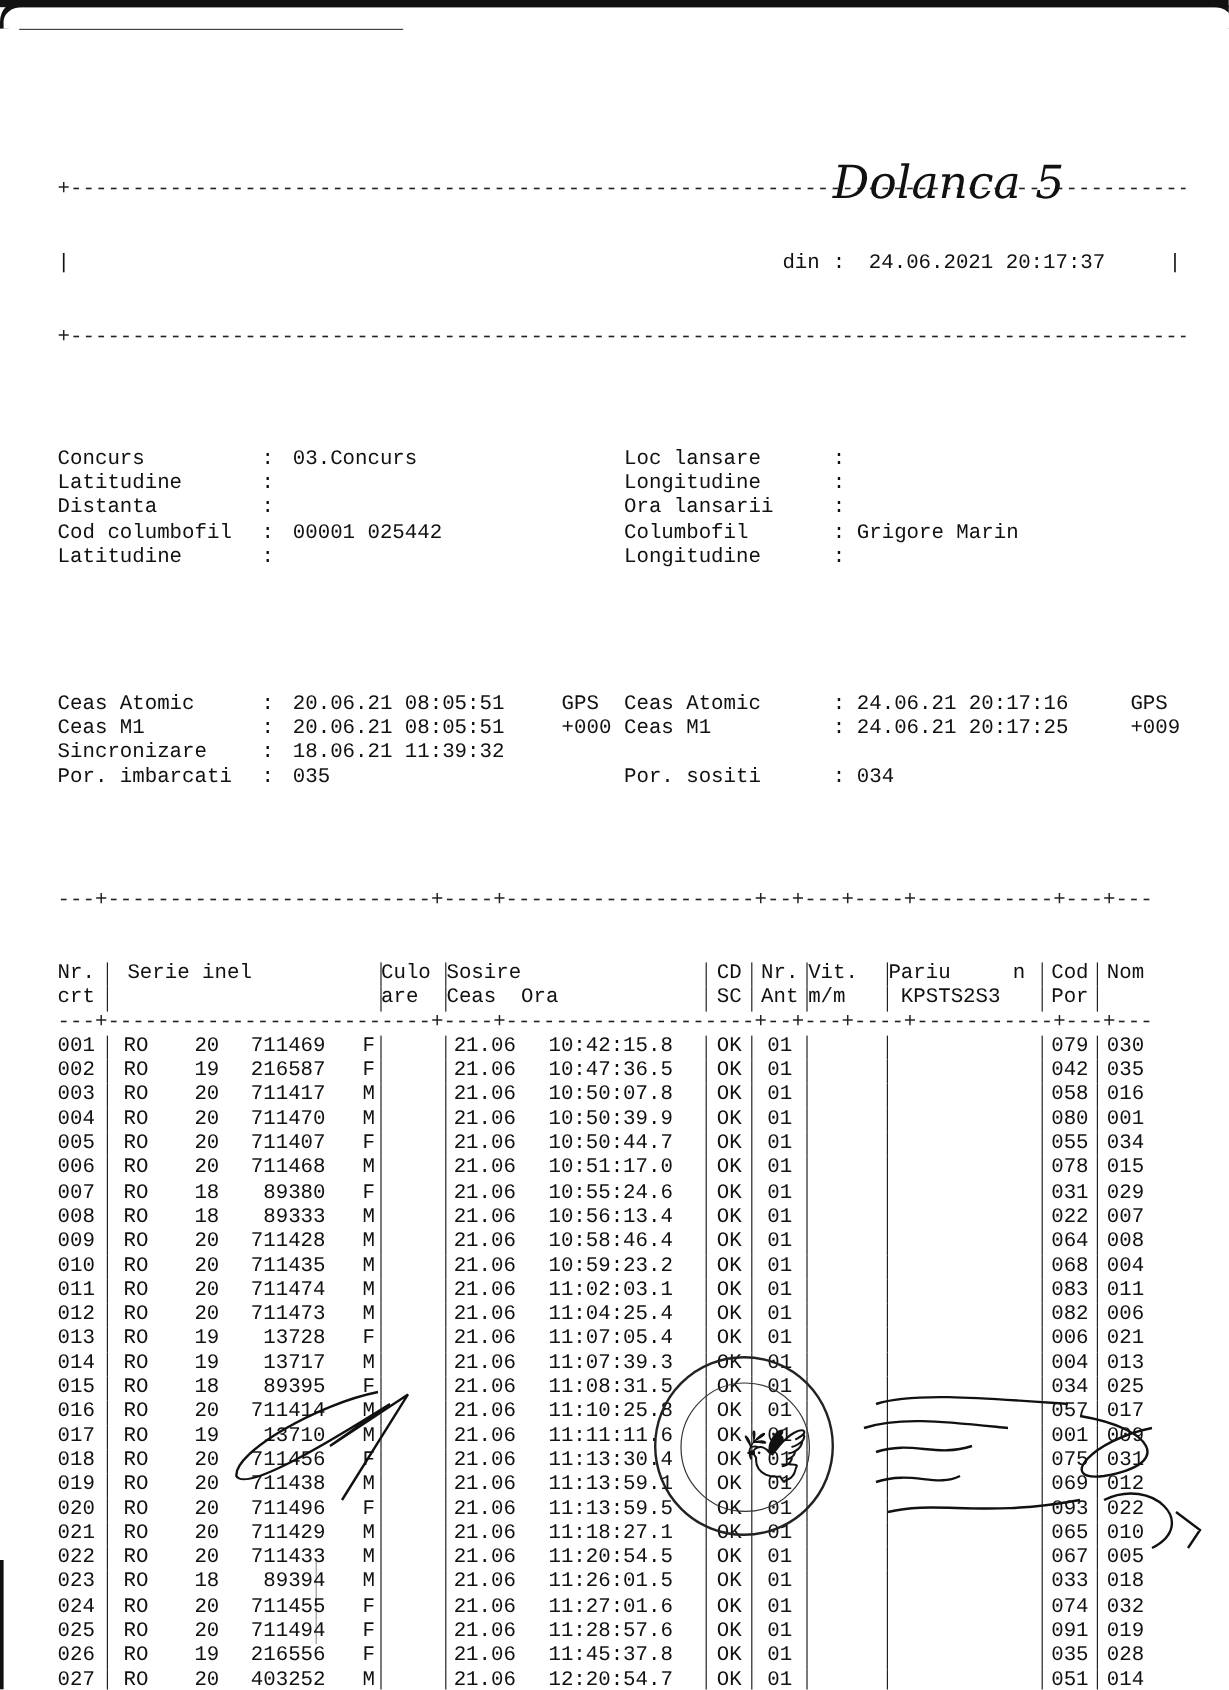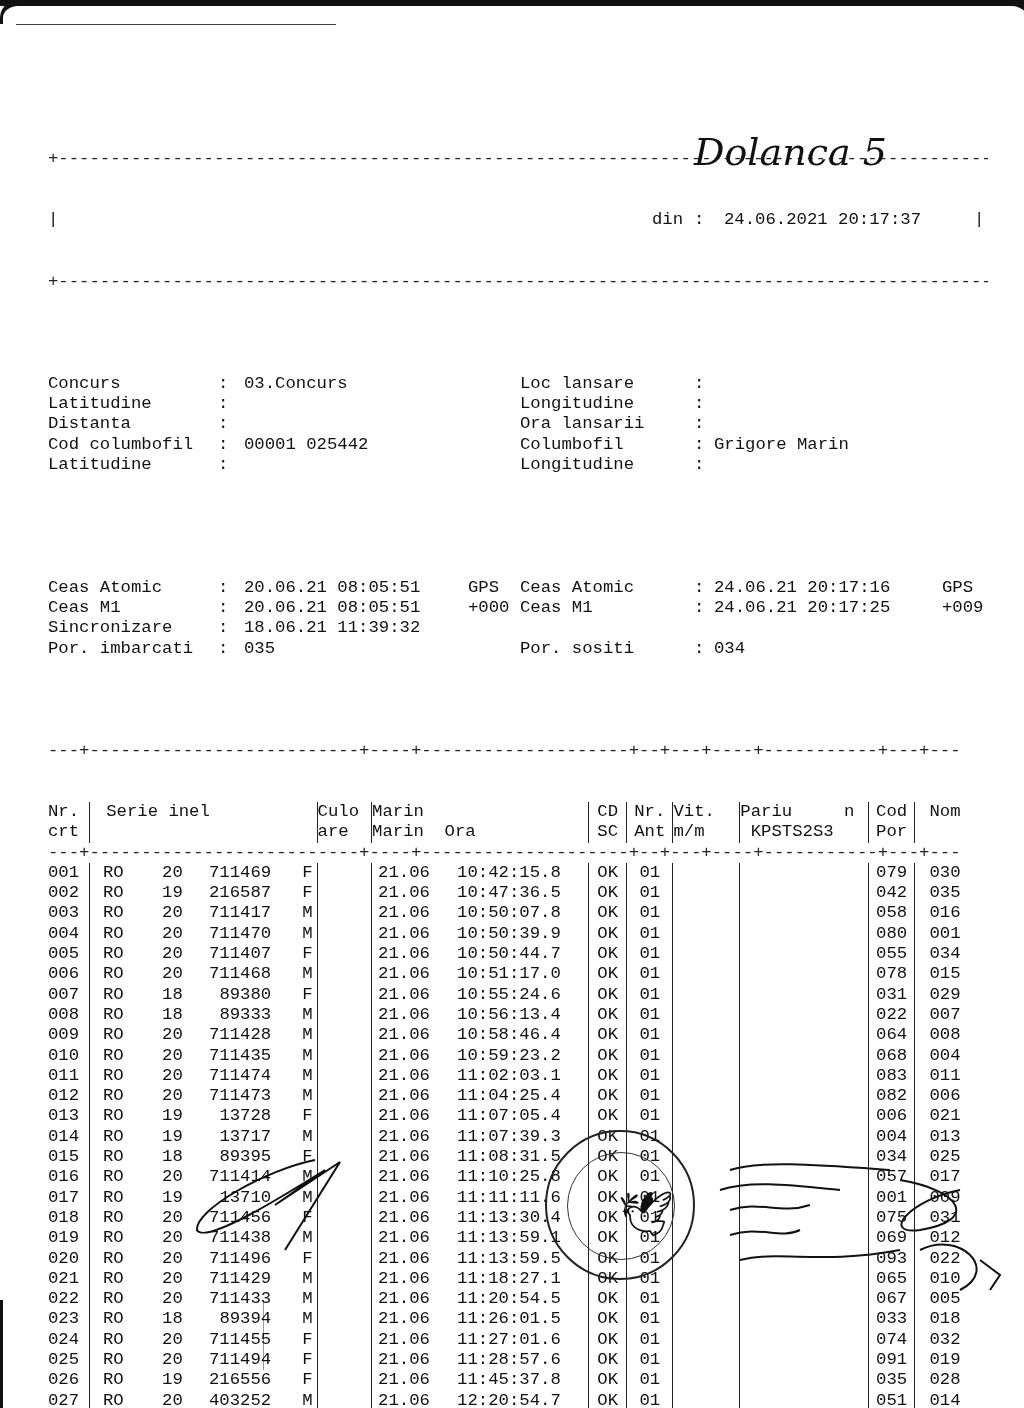"Marin" td.bl { text: Marin -> Sosire }
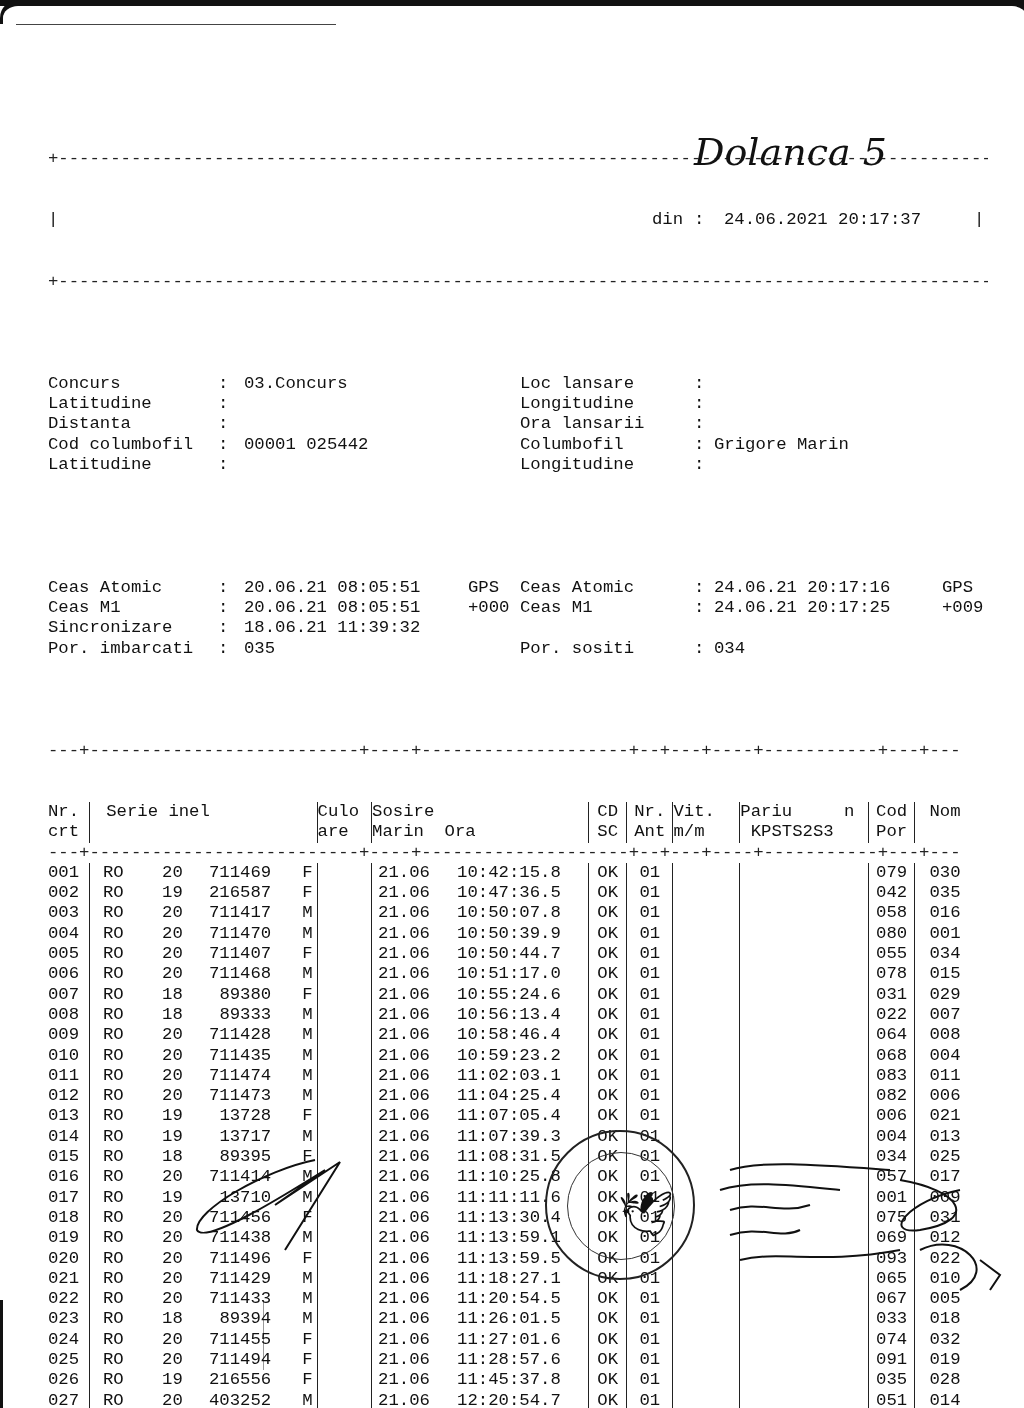"Nom" .c-nom { text-align: right -> center }
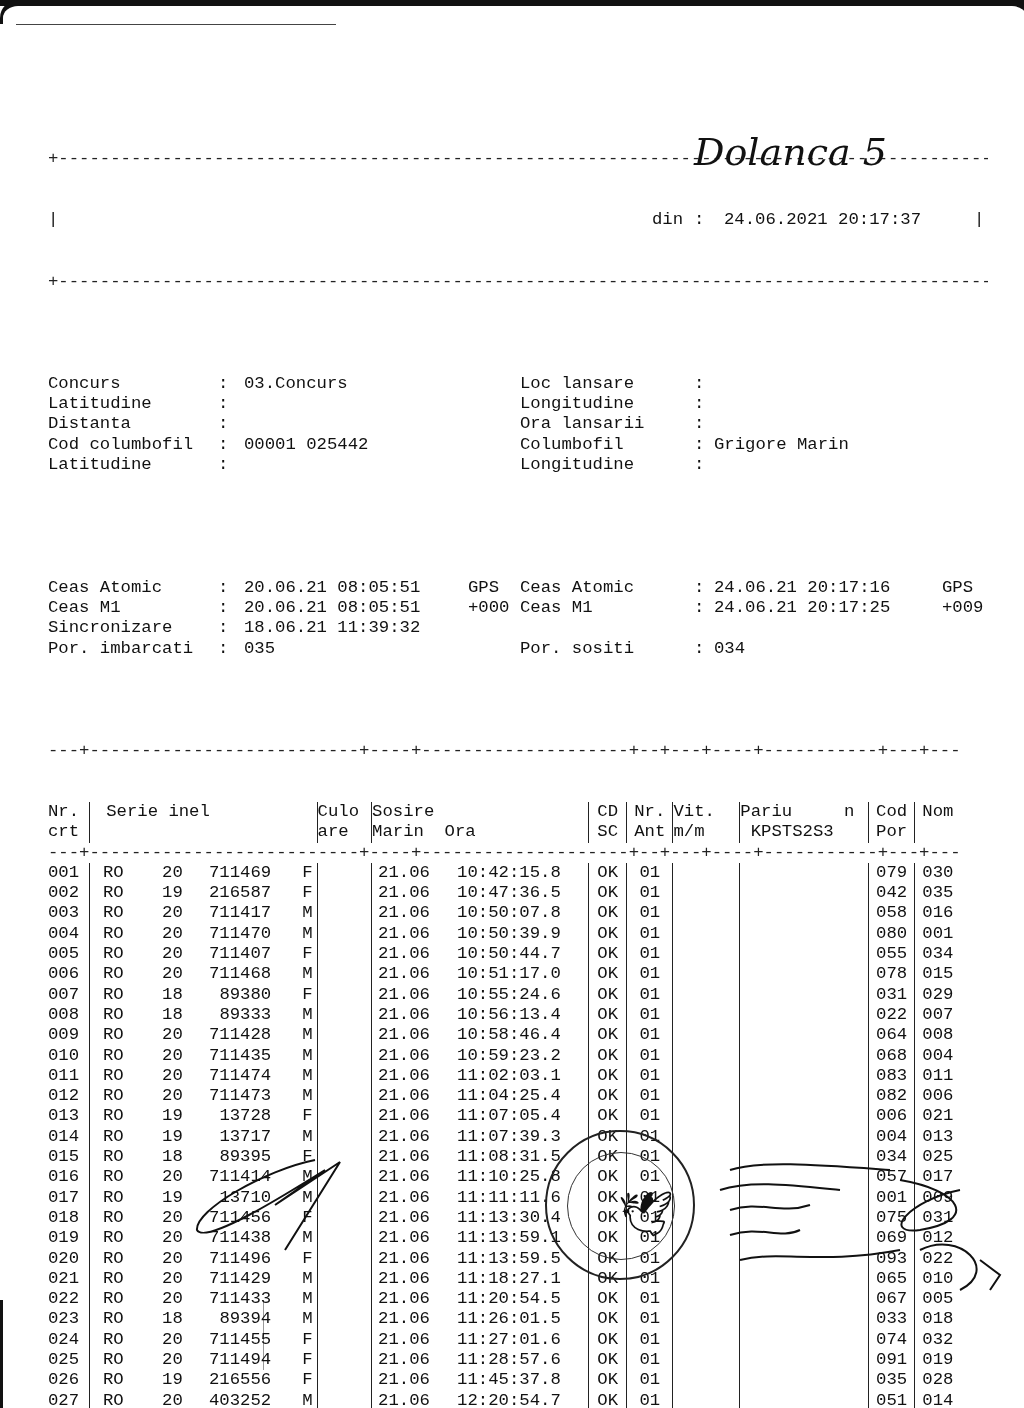"Marin Ora" td.bl { text: Marin -> Ceas }
